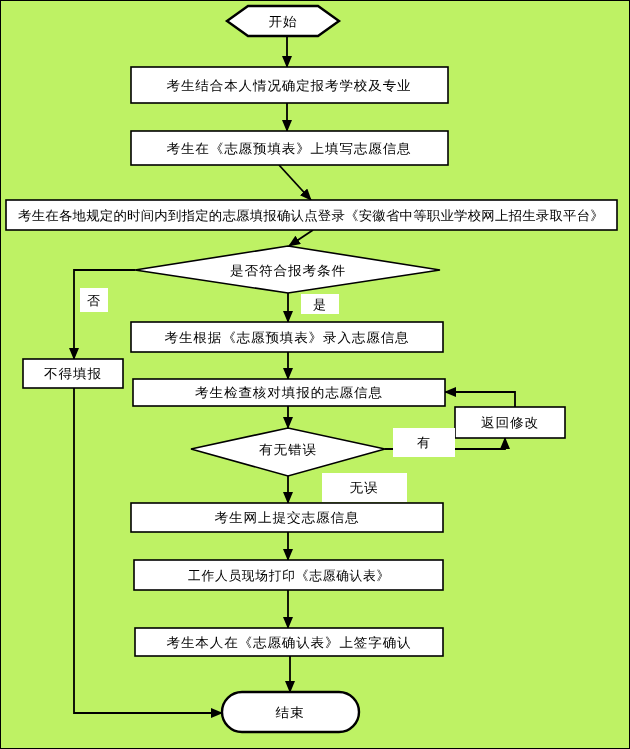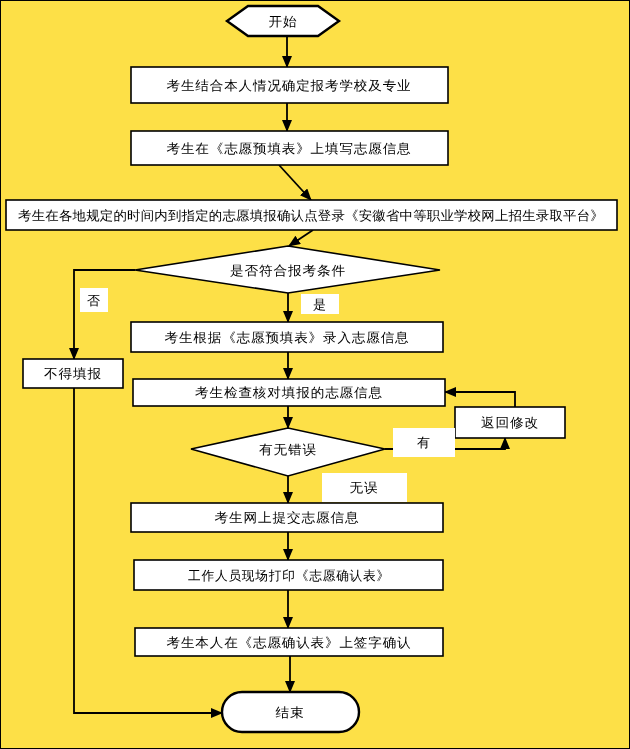"开始" .canvas { background: #fde047 -> #bef264 }
